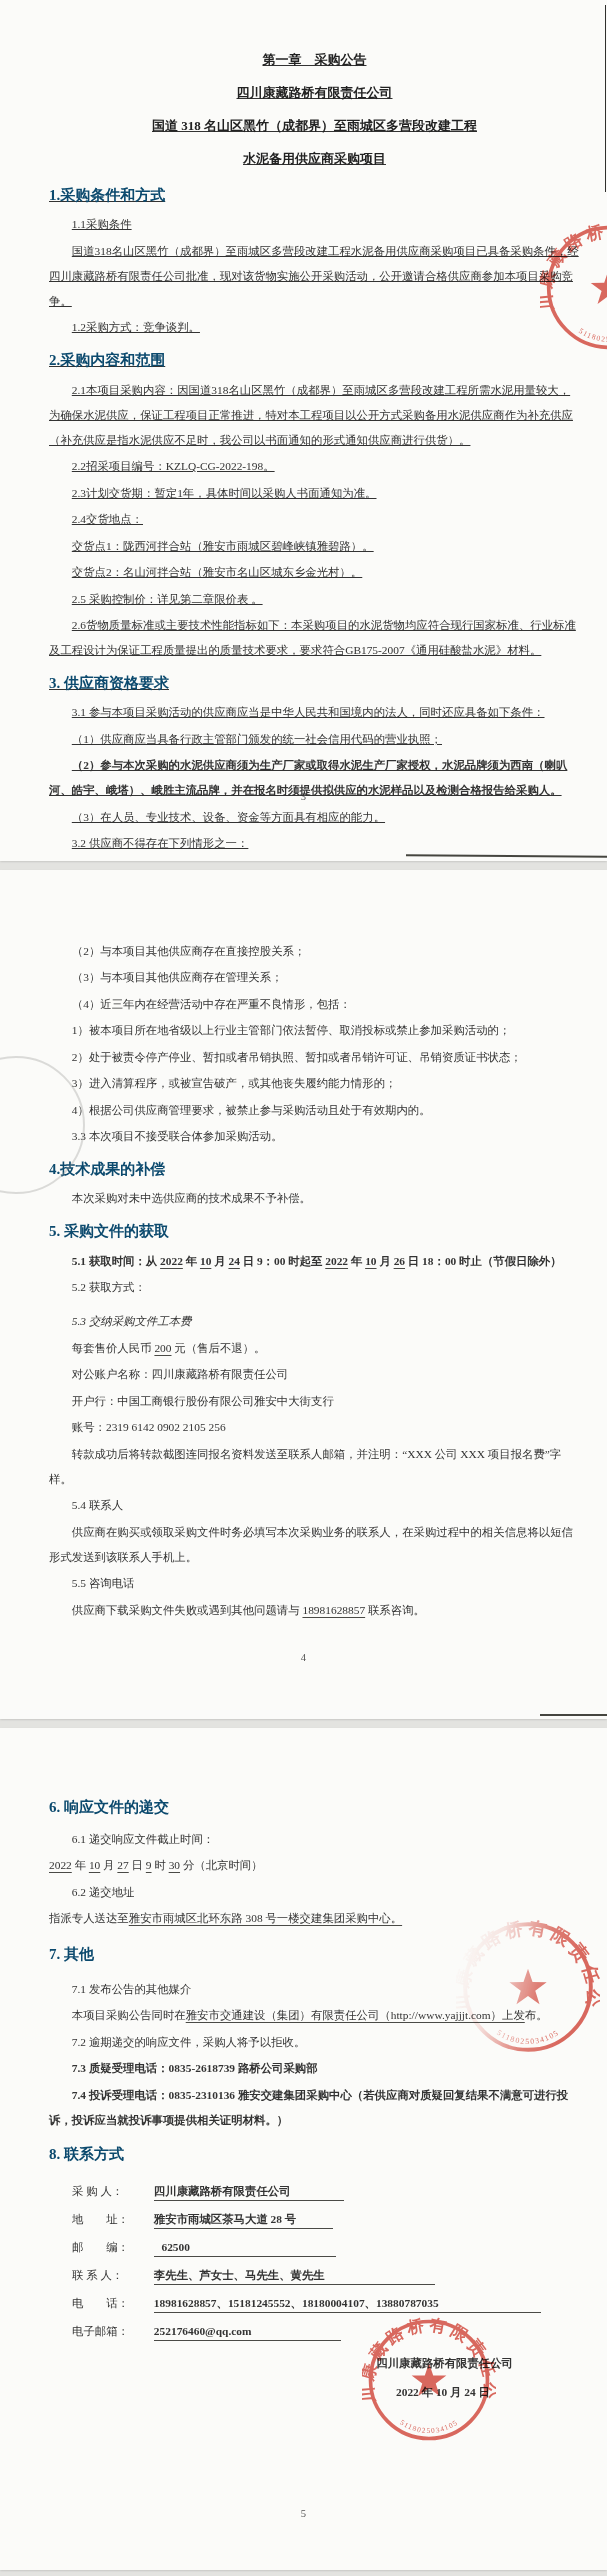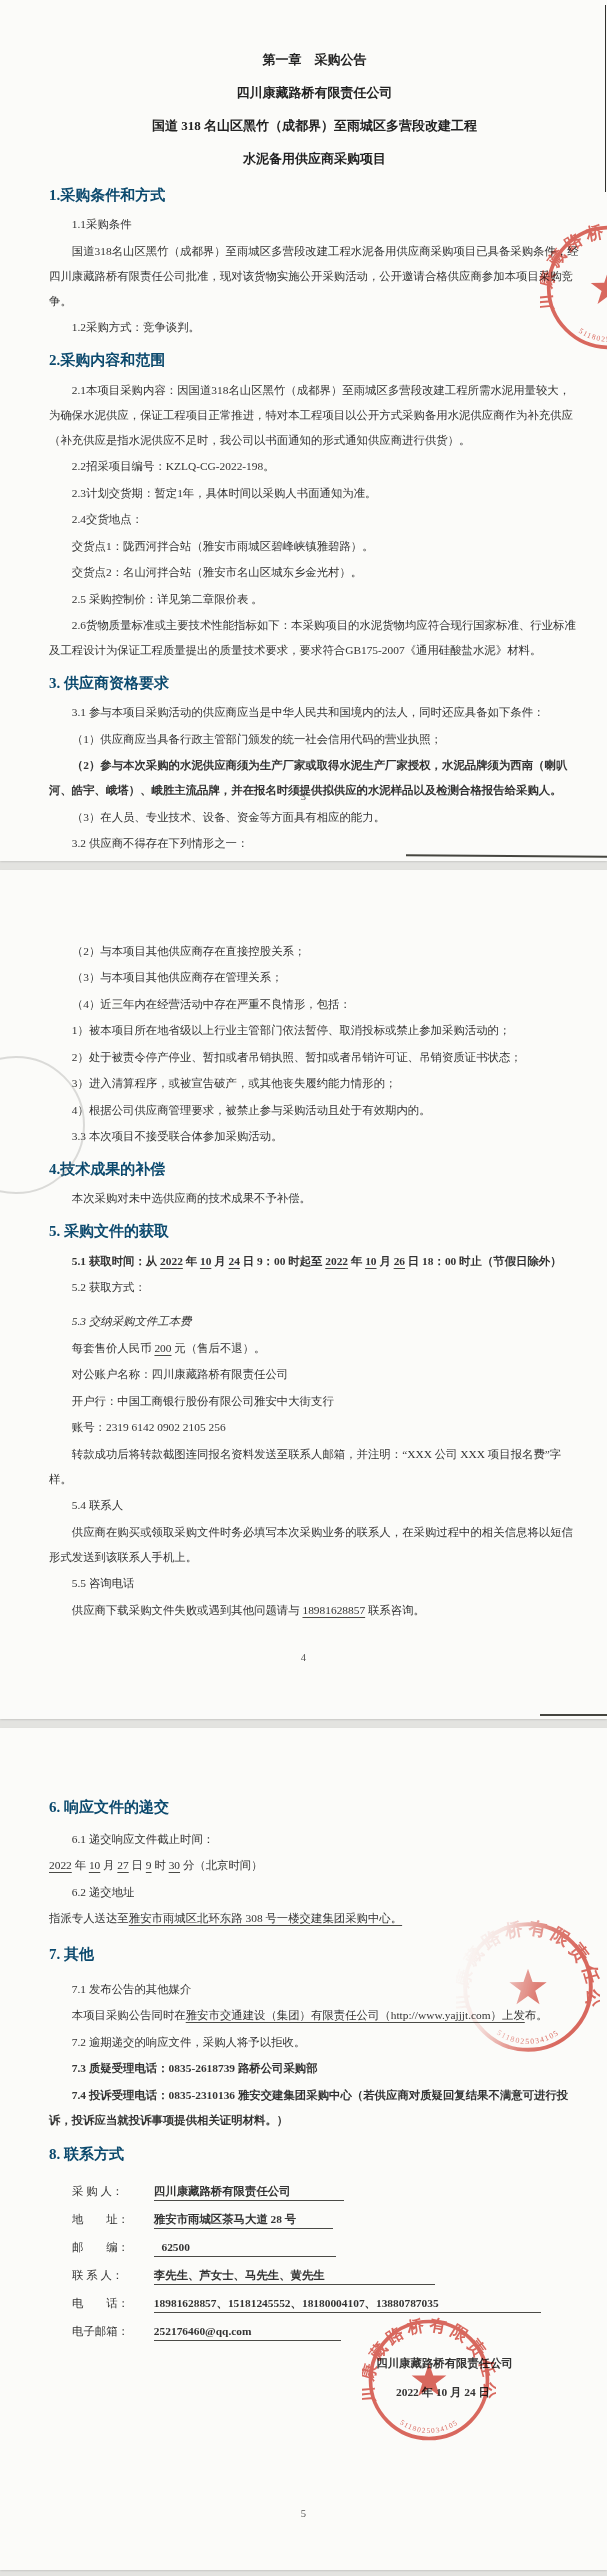"第一章 采购公告" #page1 { text-decoration: none -> underline }
